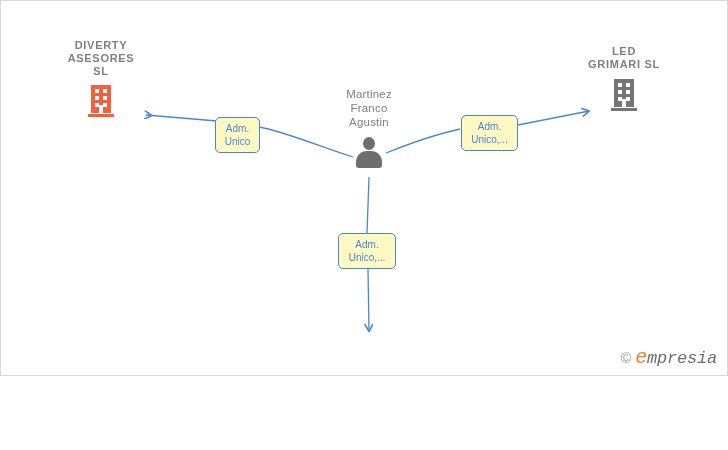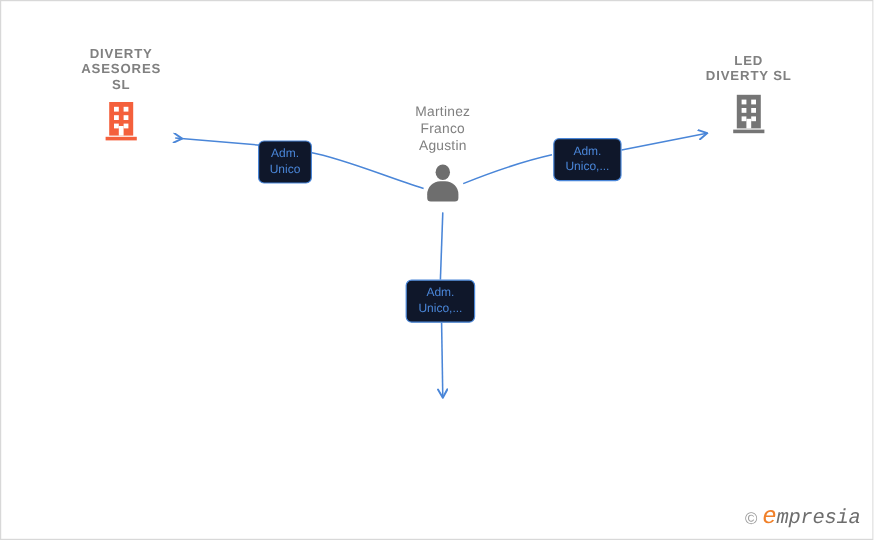"DIVERTY" #canvas { height: 450px -> 376px }
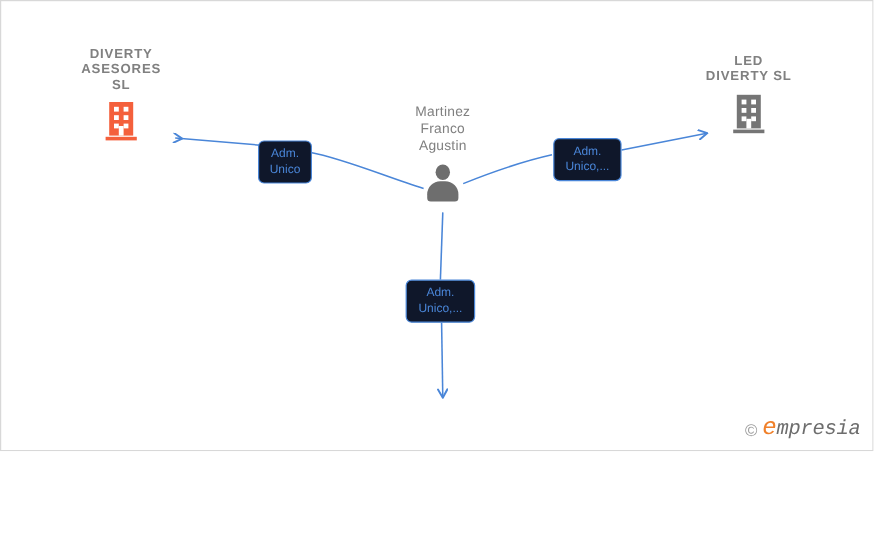"LED" div.node-label { text: DIVERTY -> GRIMARI }
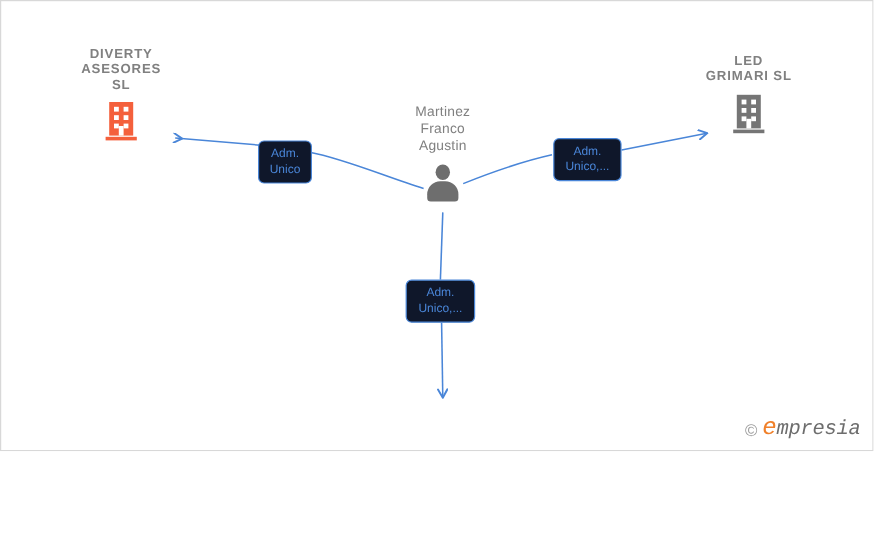"Adm." .edge-label { background: #0f172a -> #fef9c3 }
